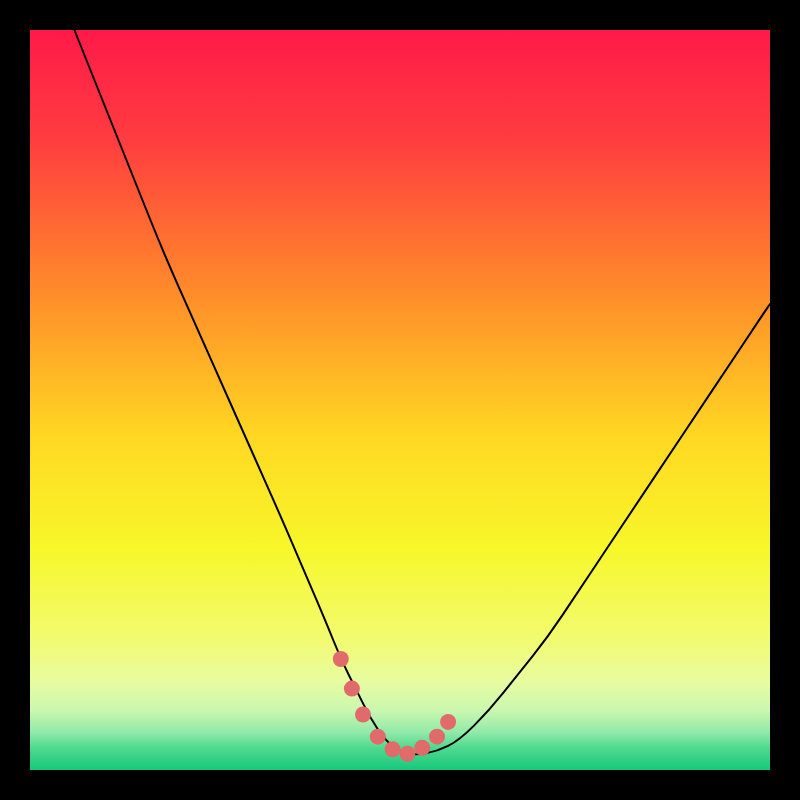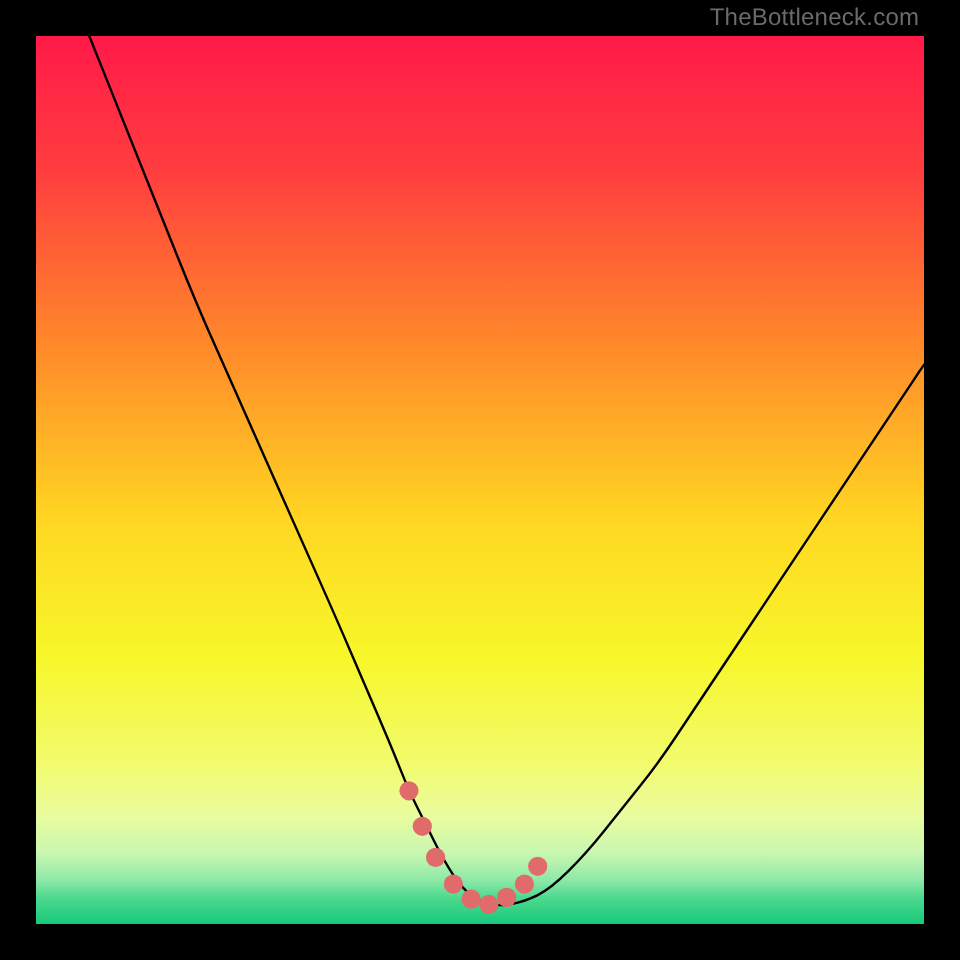"TheBottleneck.com" div.watermark { html: <div>TheBottleneck.com</div> -> none }
